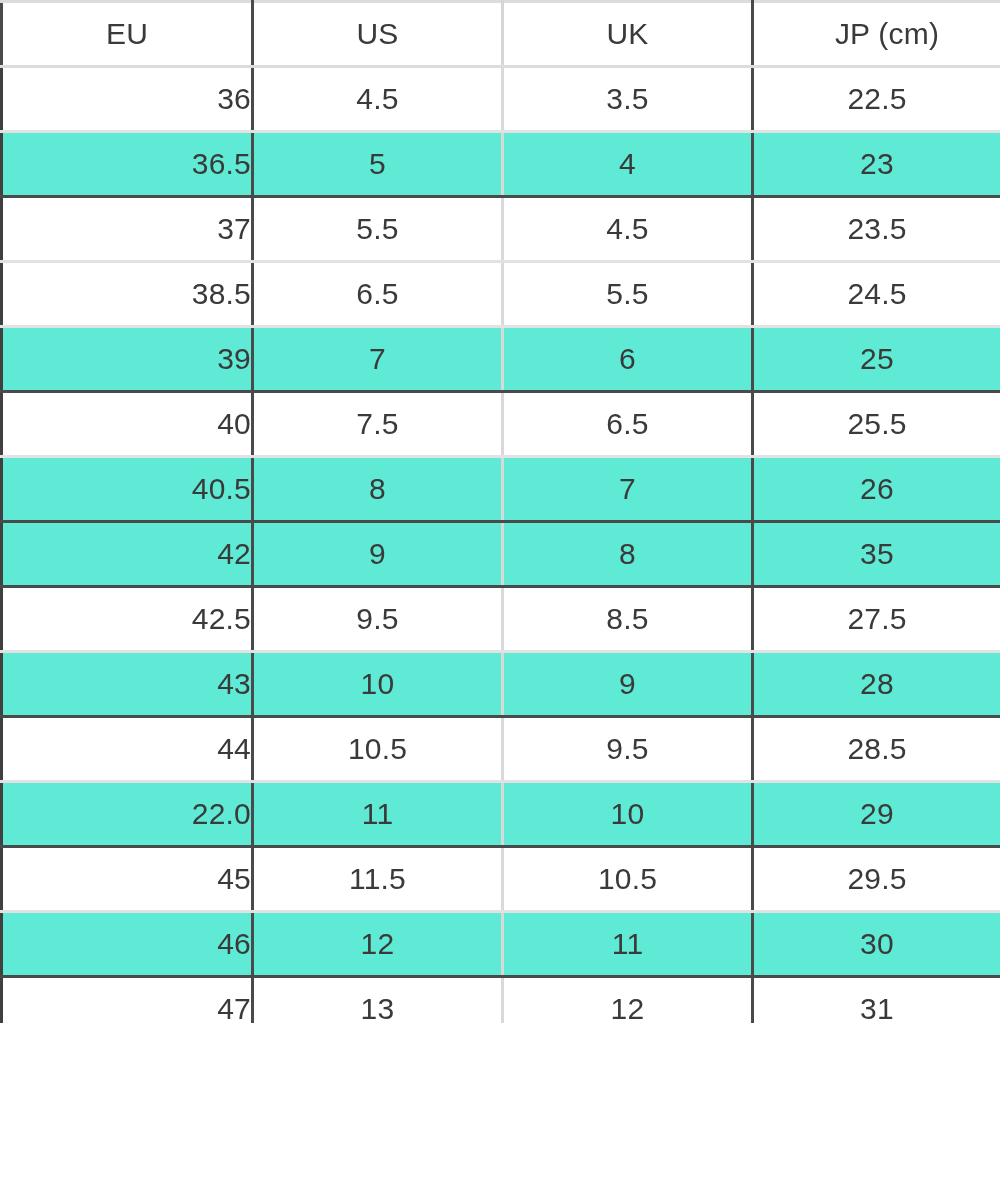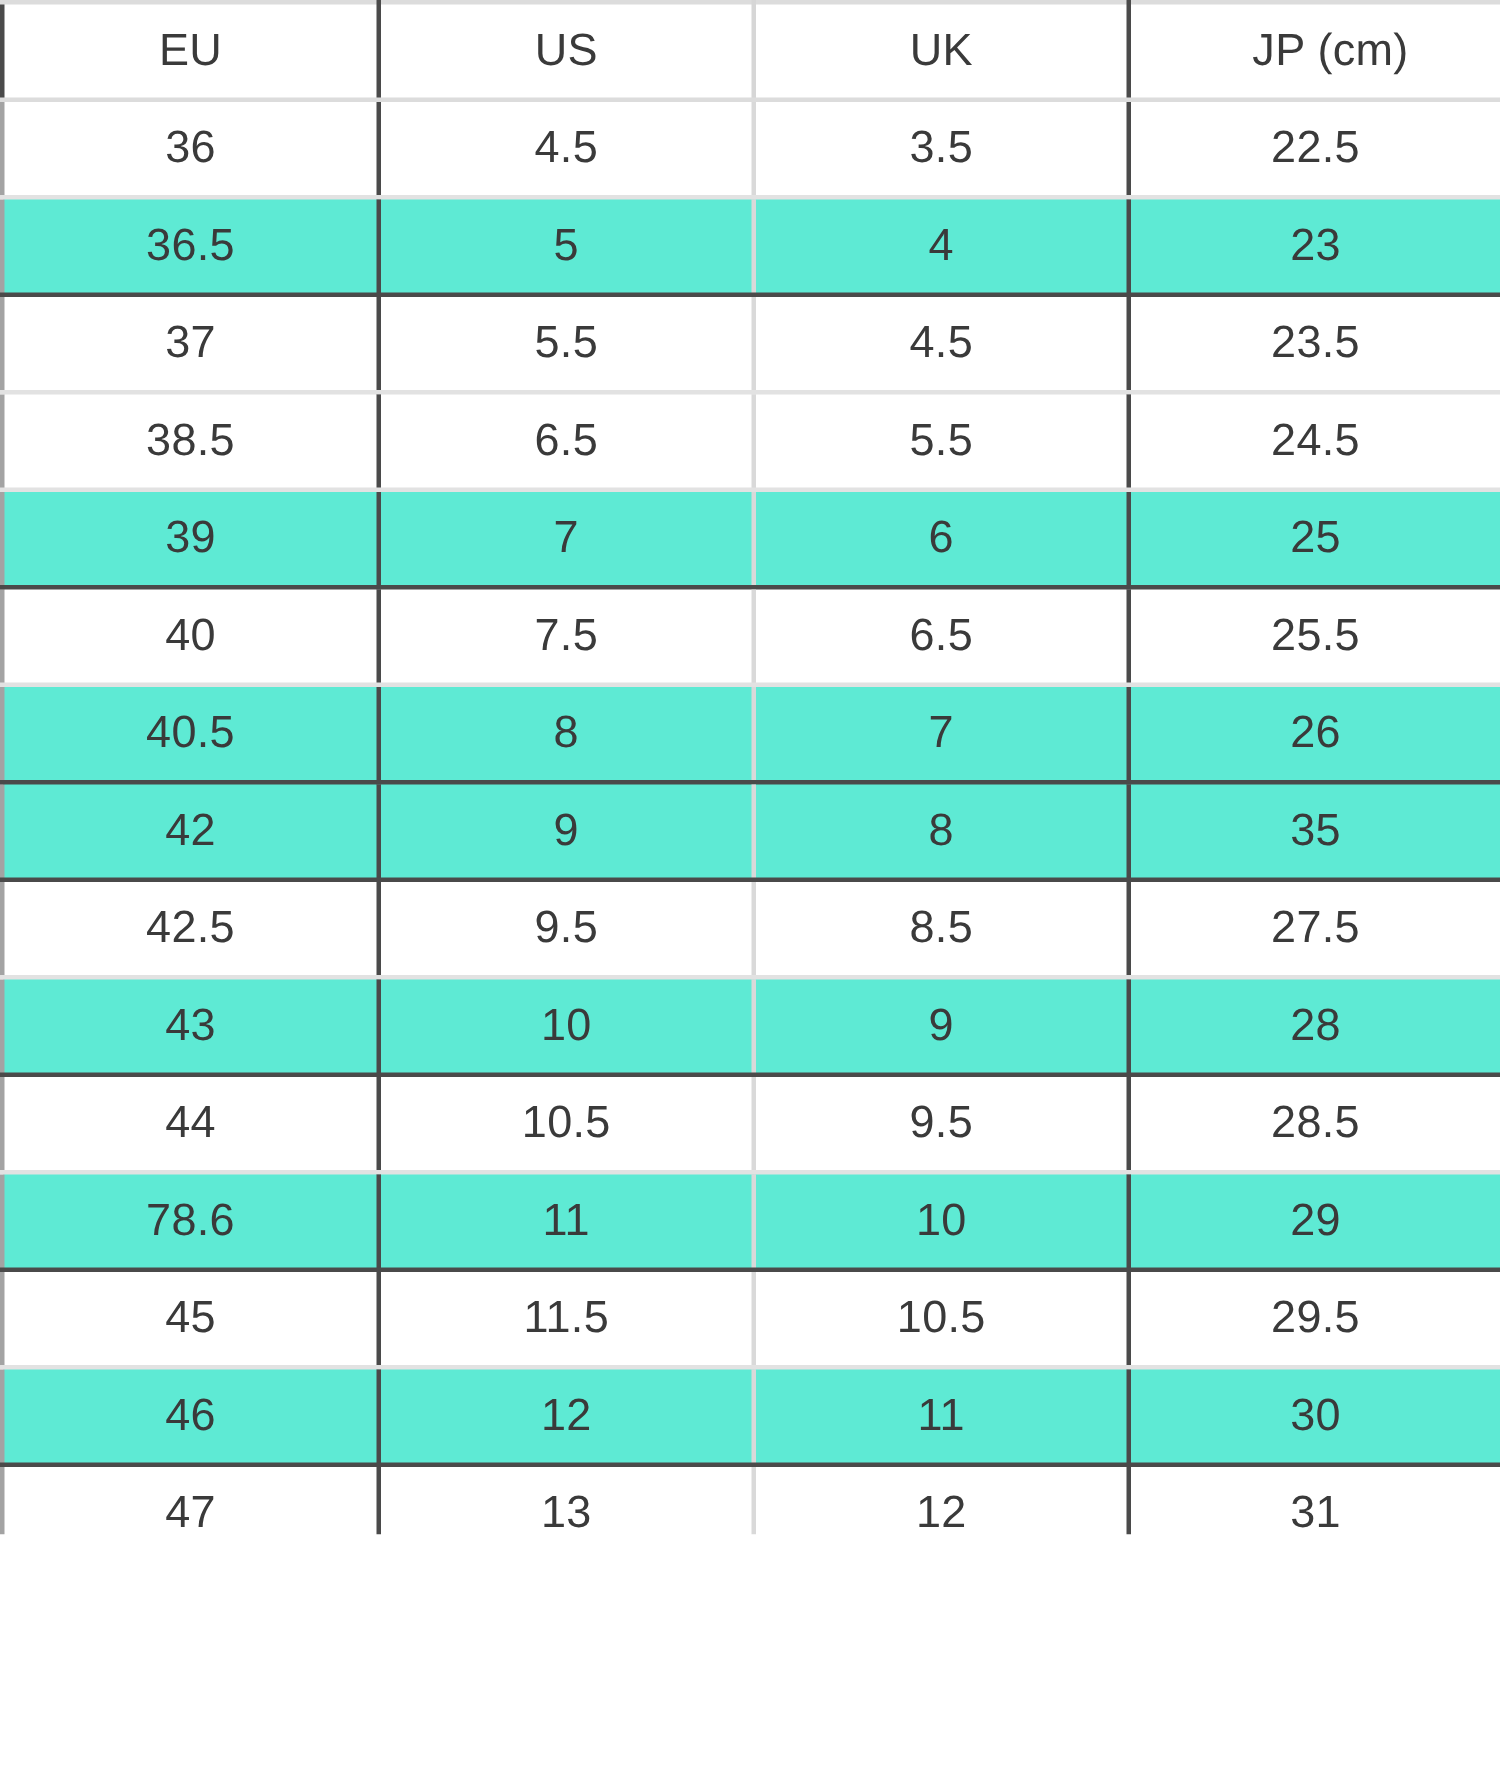"36" tr.data-row td.col-first { border-left: 3px solid #a3a3a3 -> 3px solid #404040; text-align: none -> right }
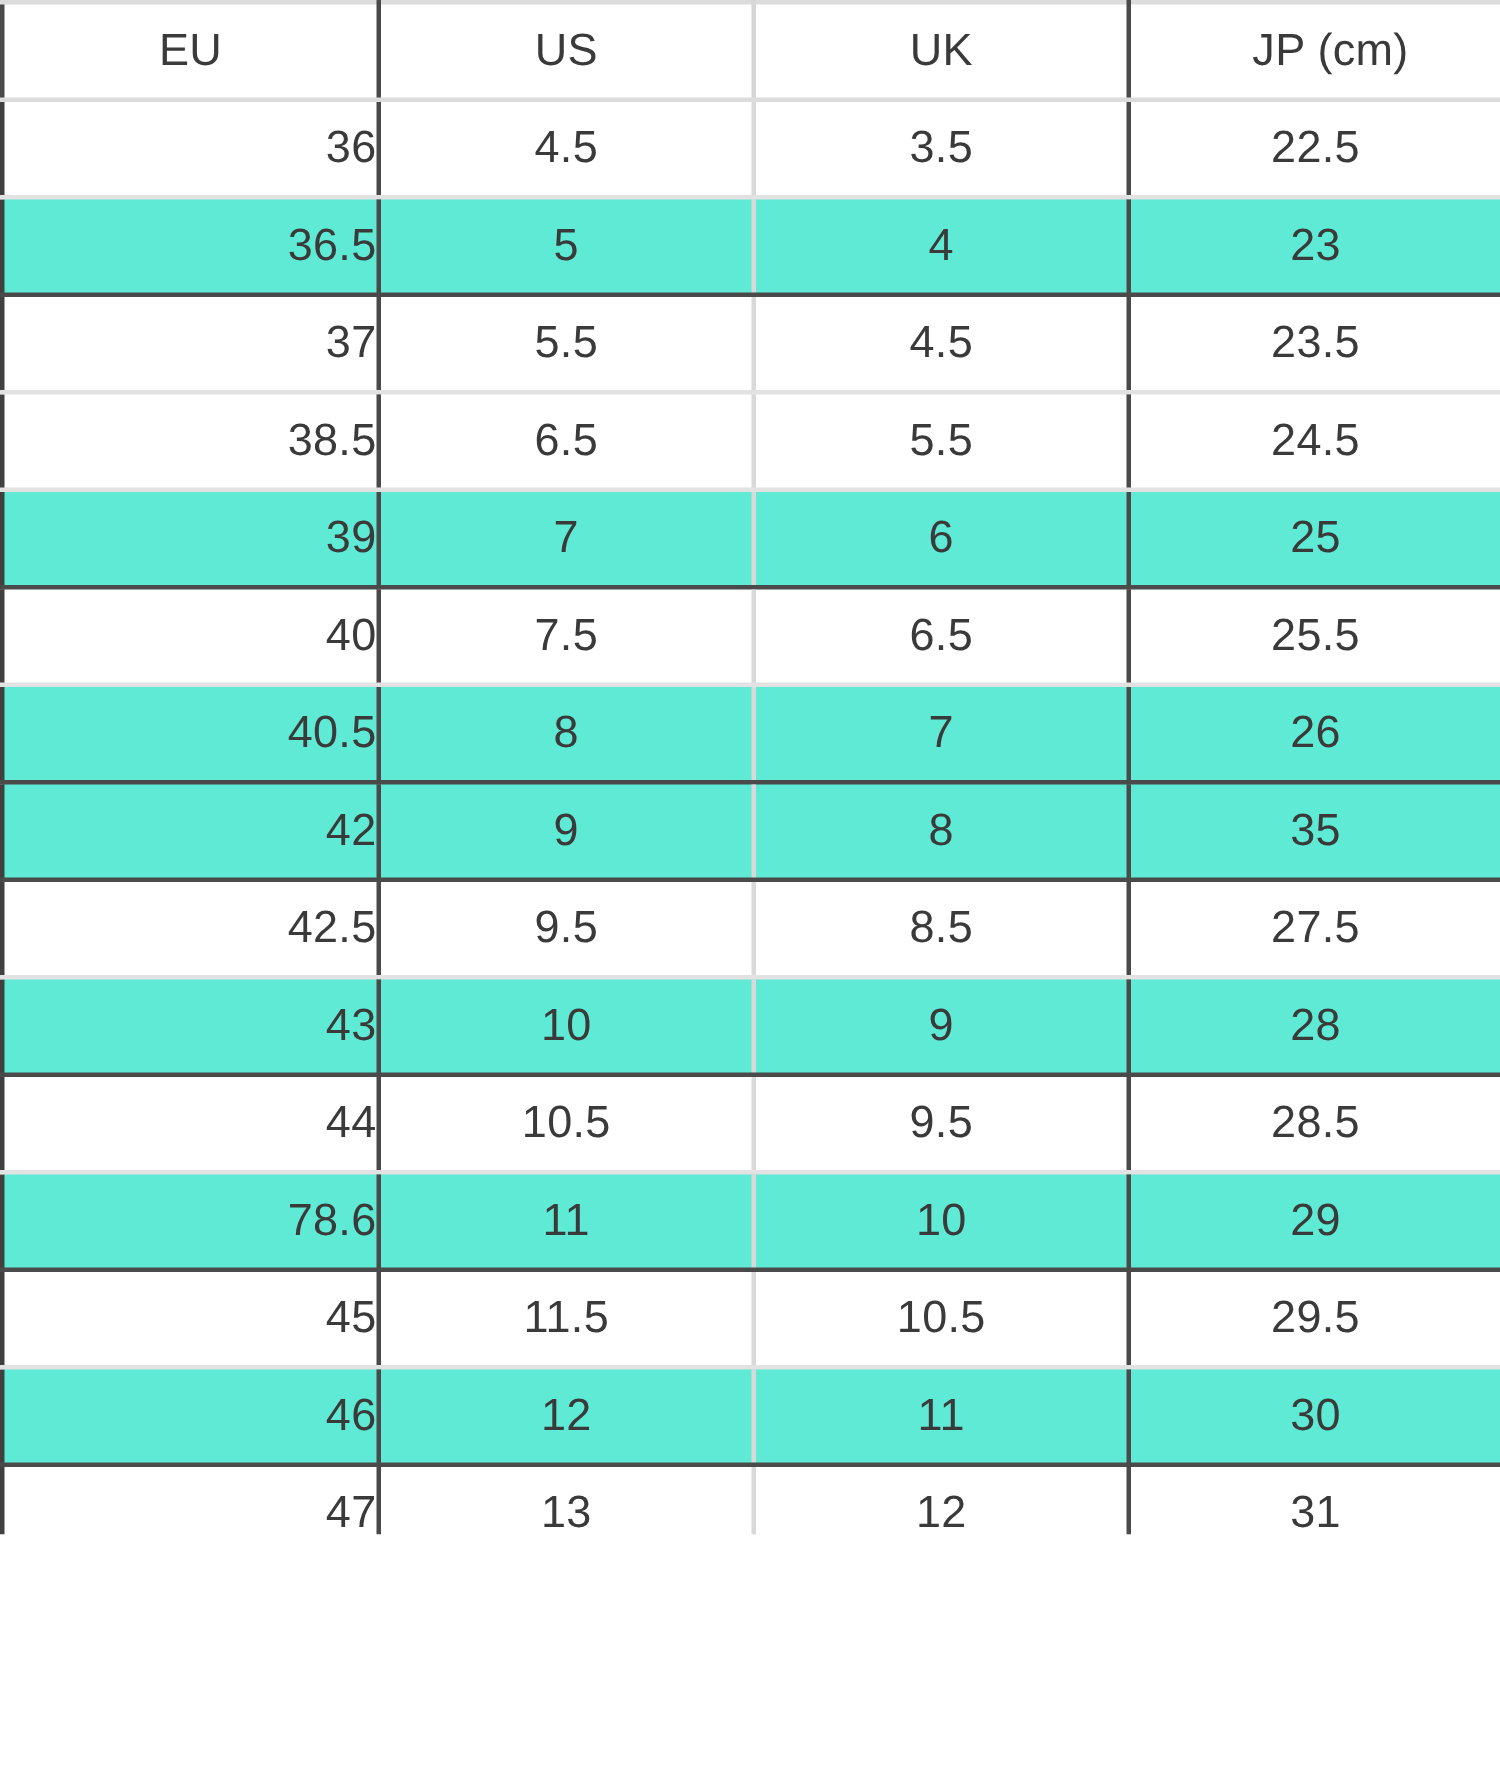"78.6" td.col-first { text: 78.6 -> 22.0 }
